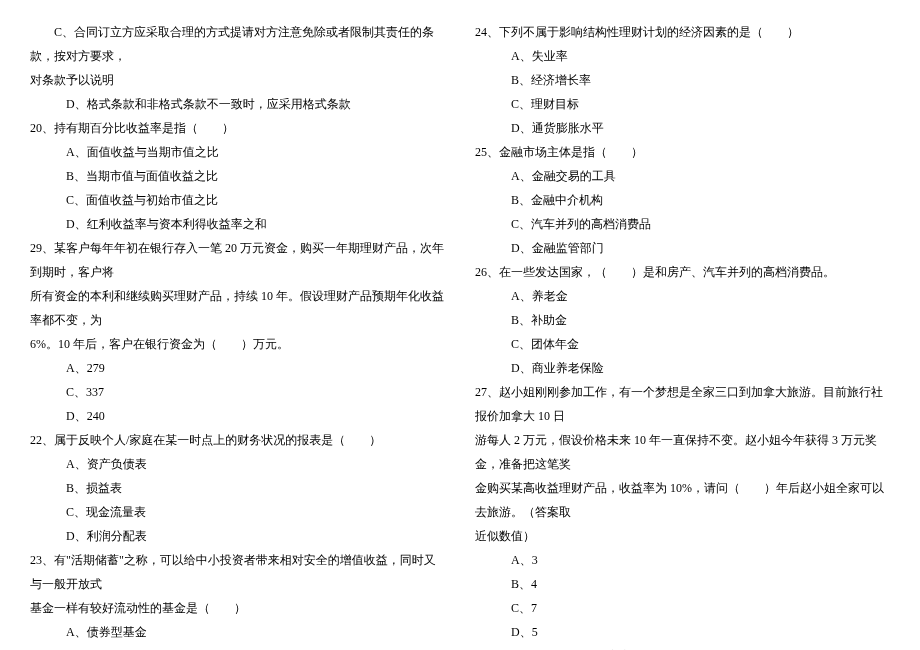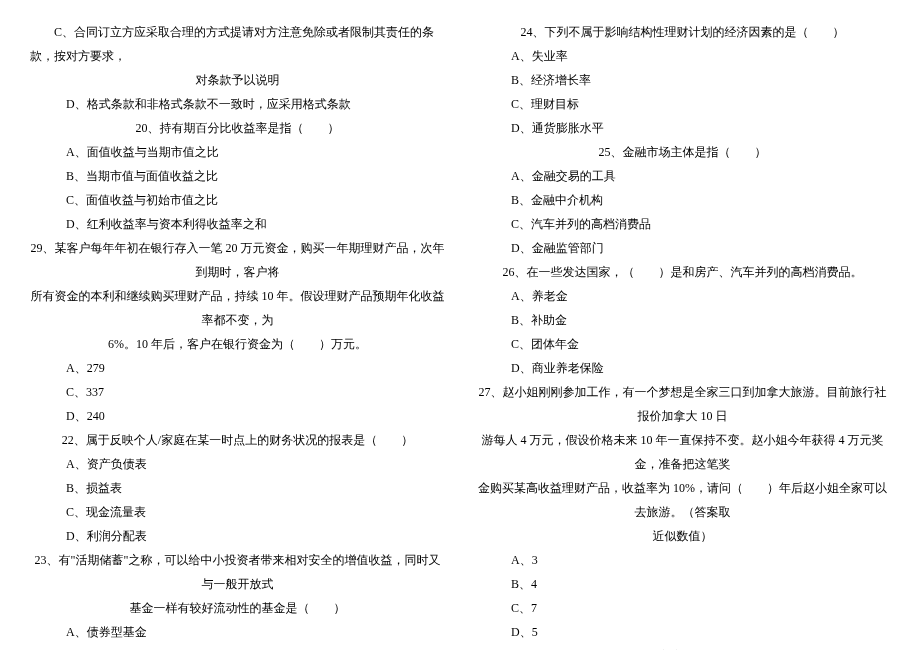"24、下列不属于影响结构性理财计划的经济因素的是（ ）" .q-line { text-align: center -> none }
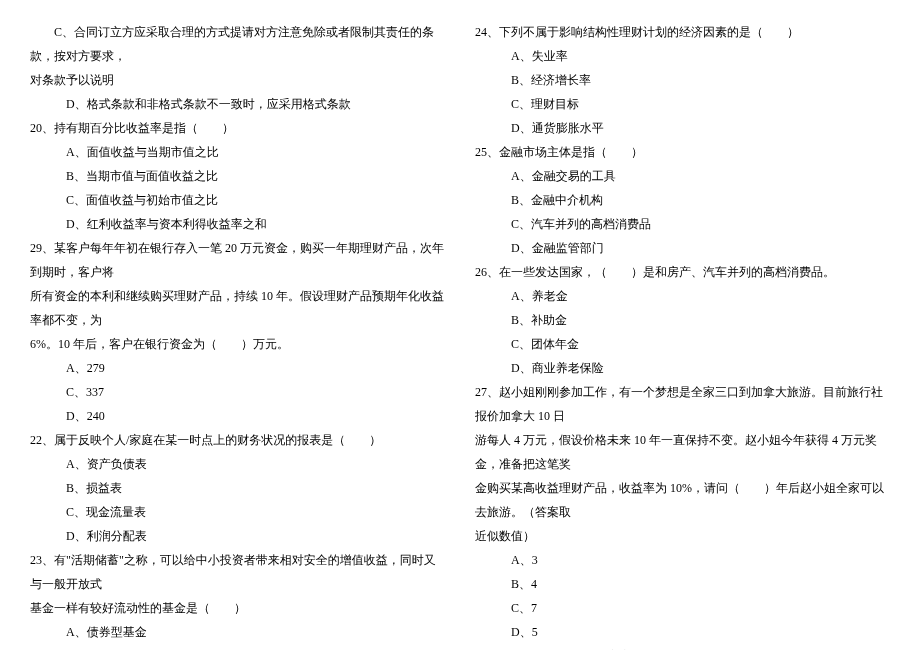"游每人 4 万元，假设价格未来 10 年一直保持不变。赵小姐今年获得" div.q-line { text: 4 万元，假设价格未来 10 年一直保持不变。赵小姐今年获得 4 -> 2 万元，假设价格未来 10 年一直保持不变。赵小姐今年获得 3 }
